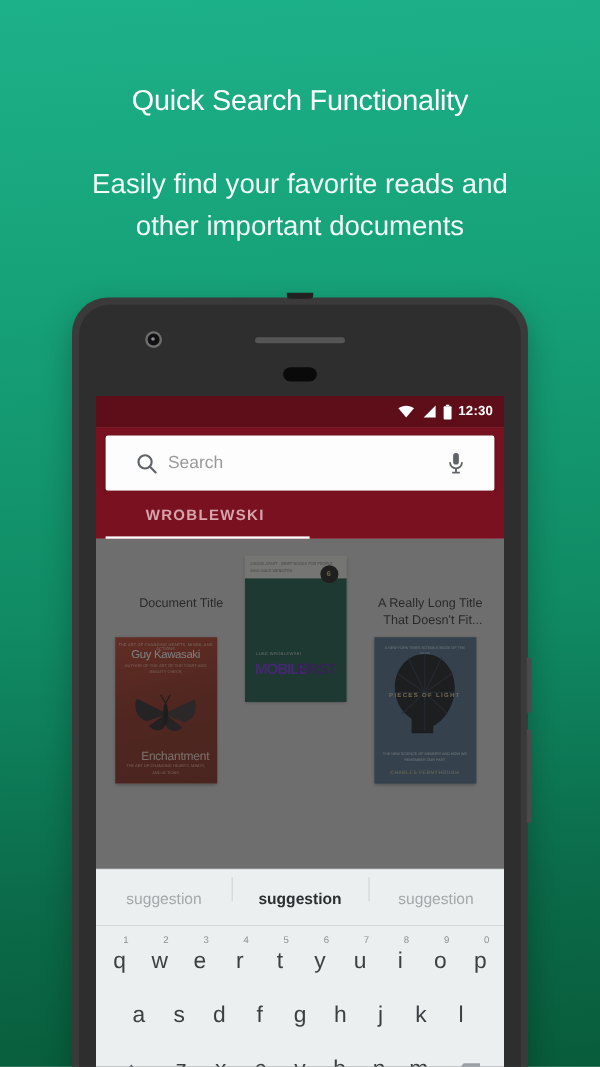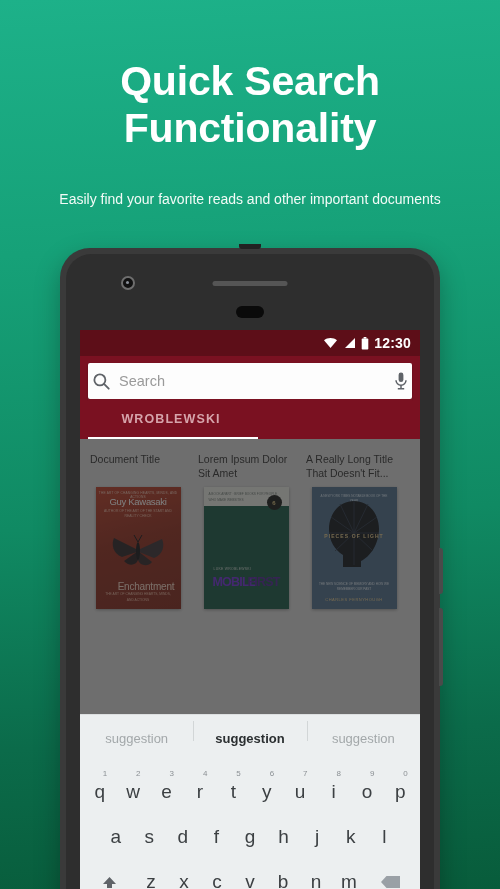"Quick Search Functionality" .promo-title { font-size: 41px -> 24px; font-weight: bold -> normal; margin: 0 -> 13px }
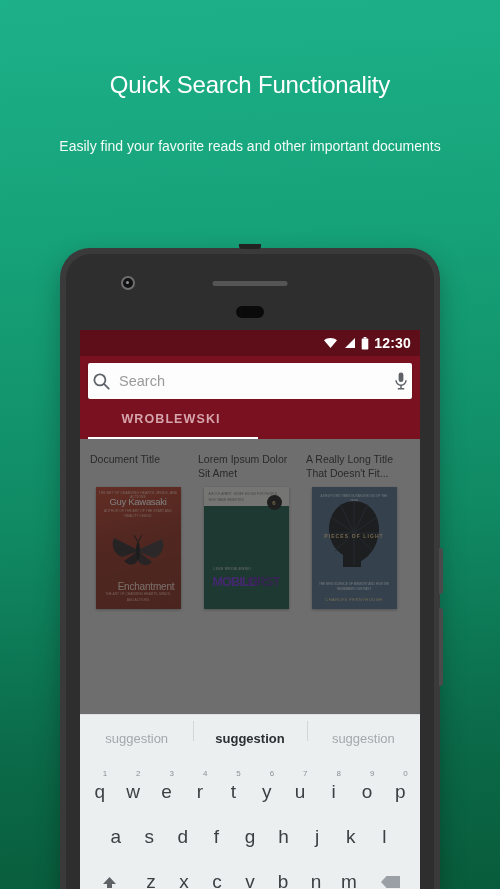"Easily find your favorite reads" .promo-sub { font-size: 14px -> 23px }
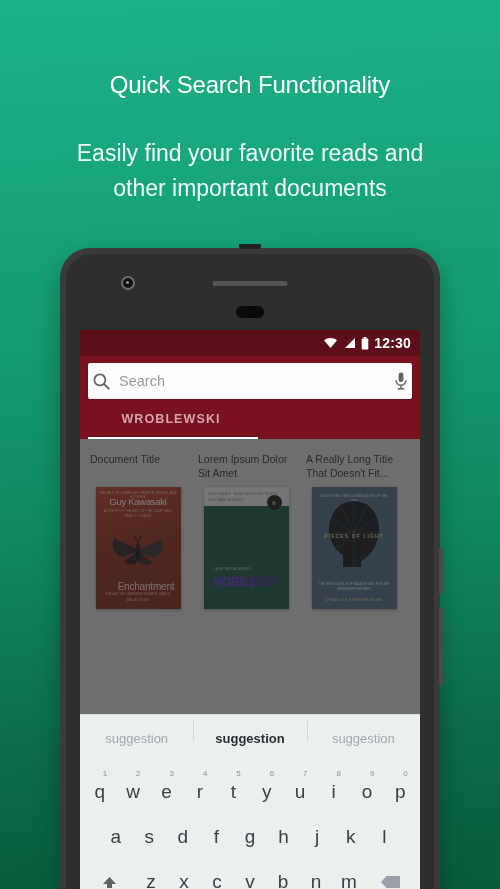"12:30" .sb-time { font-size: 14px -> 11px }
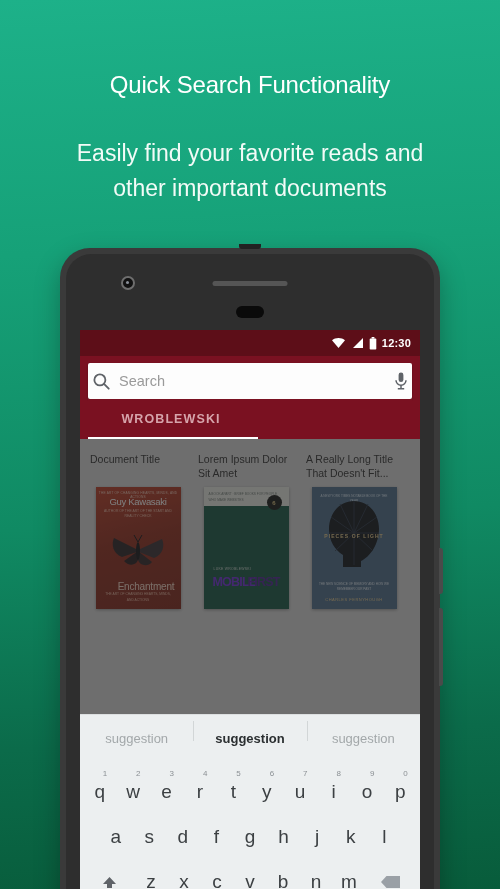"Search" .searchbar { height: 36px -> 46px; padding: 0 4px -> 0 25px }
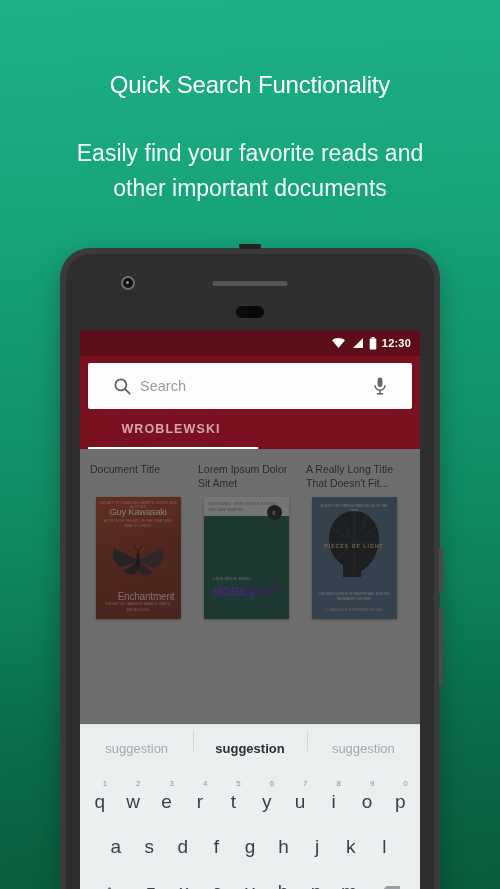"Document Title" .card-title { margin-top: none -> 34px; text-align: left -> right }
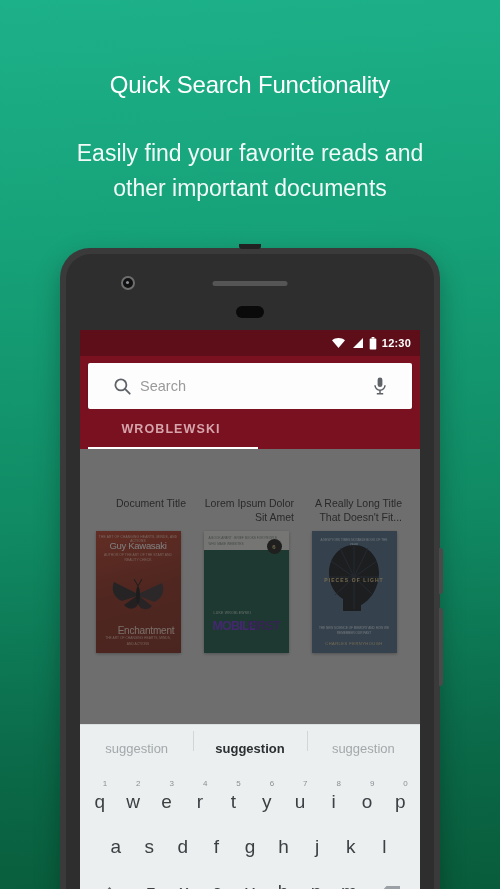"Lorem Ipsum Dolor Sit Amet" div.card-title { html: <div>Lorem Ipsum Dolor Sit Amet</div> -> none }
